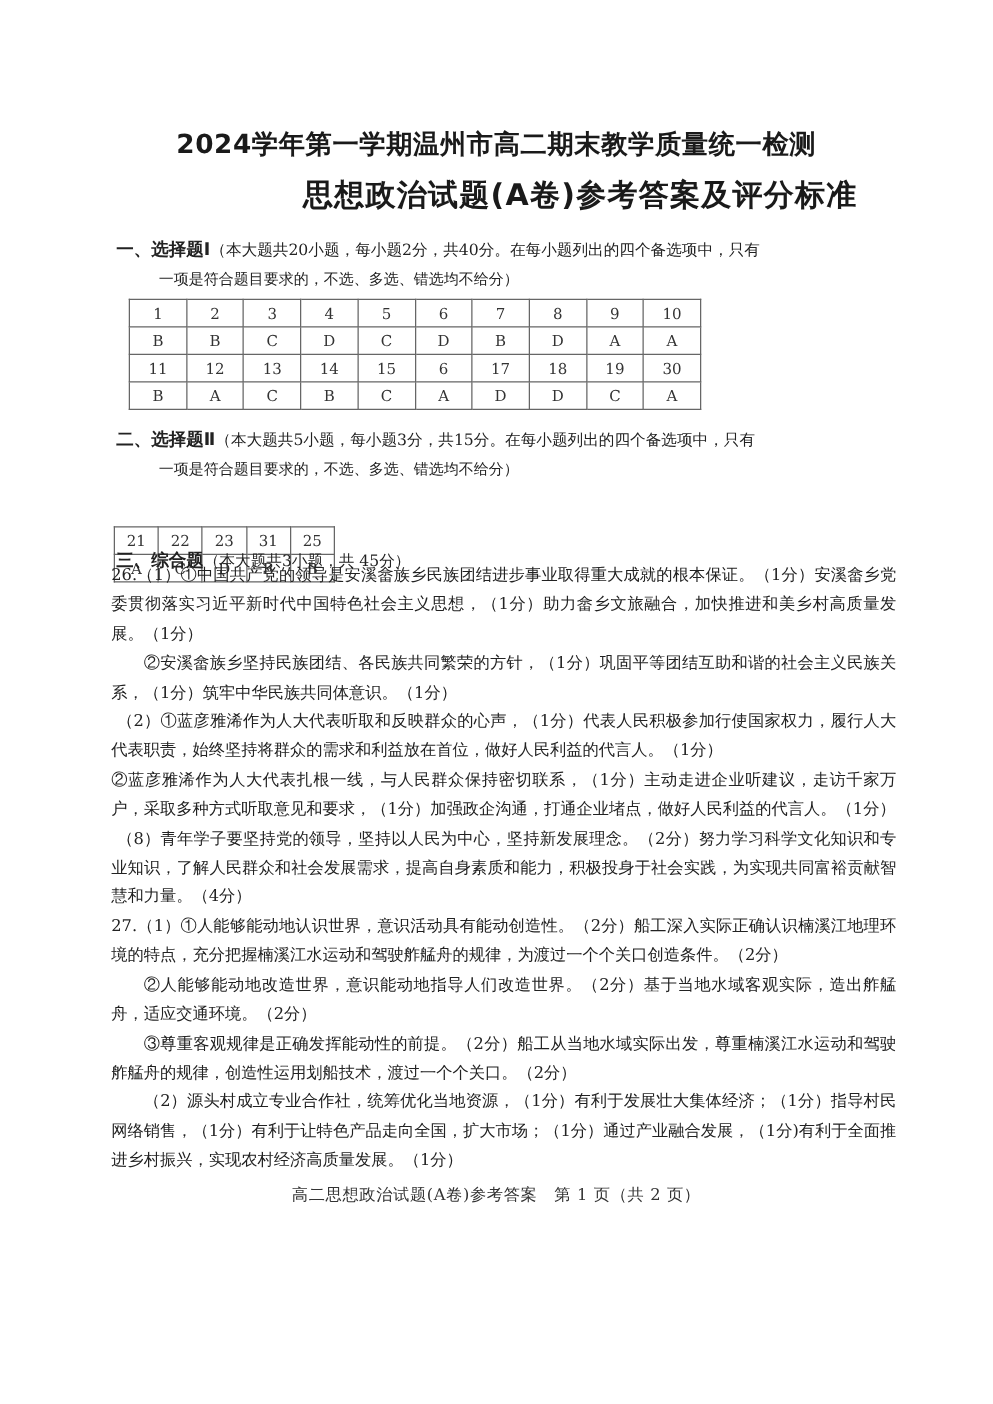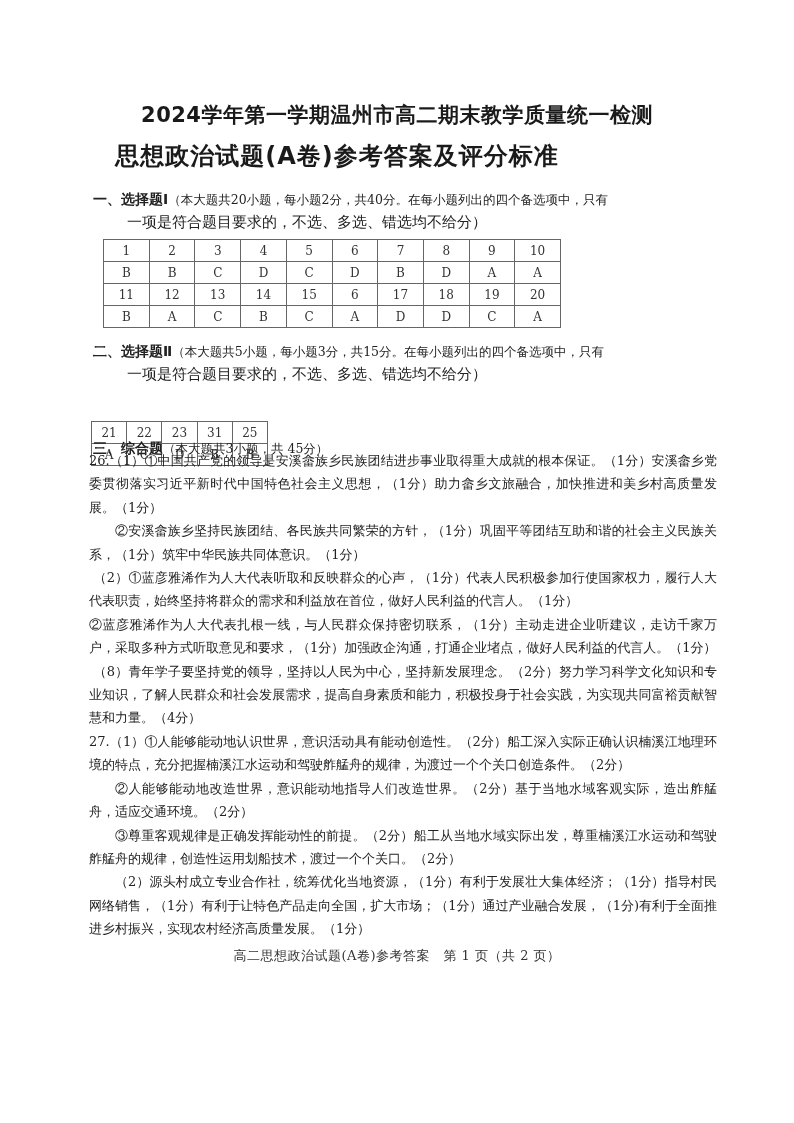"思想政治试题(A卷)参考答案及评分标准" .title2 { left: 0 -> 12px; text-align: center -> right }
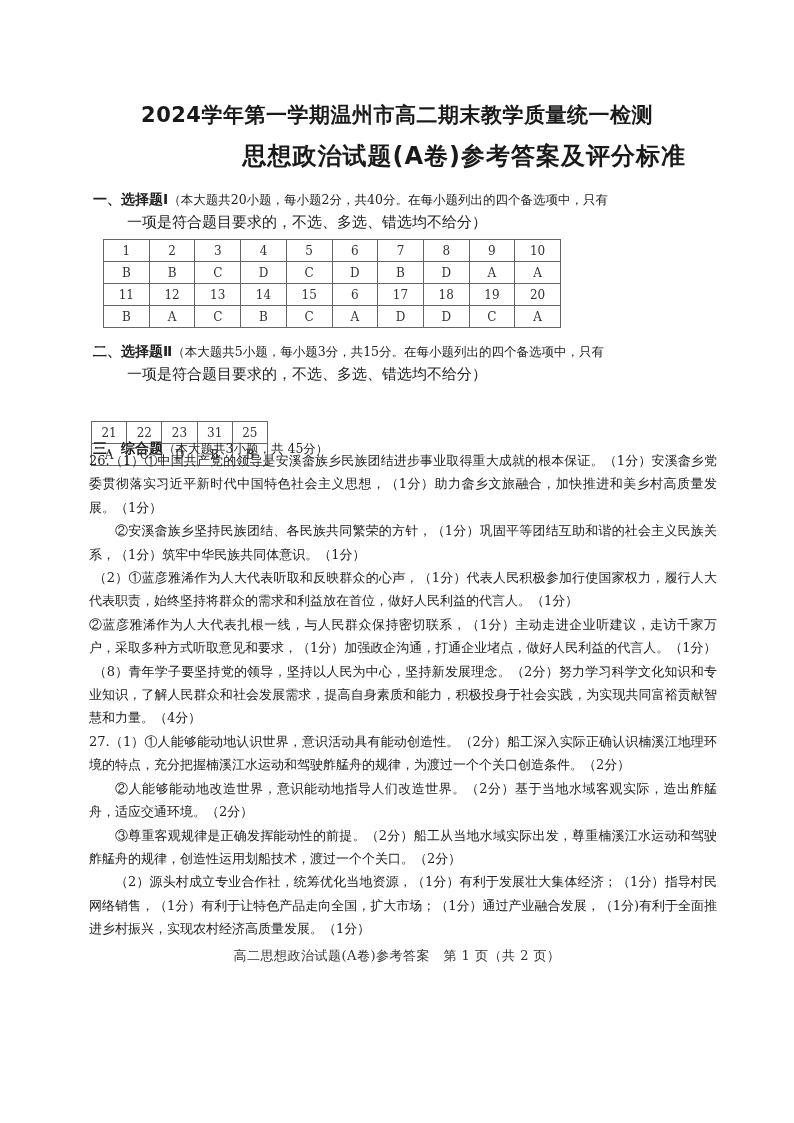"一项是符合题目要求的，不选、多选、错选均不给分）" .sec-head .cont { font-size: 15px -> 12px }
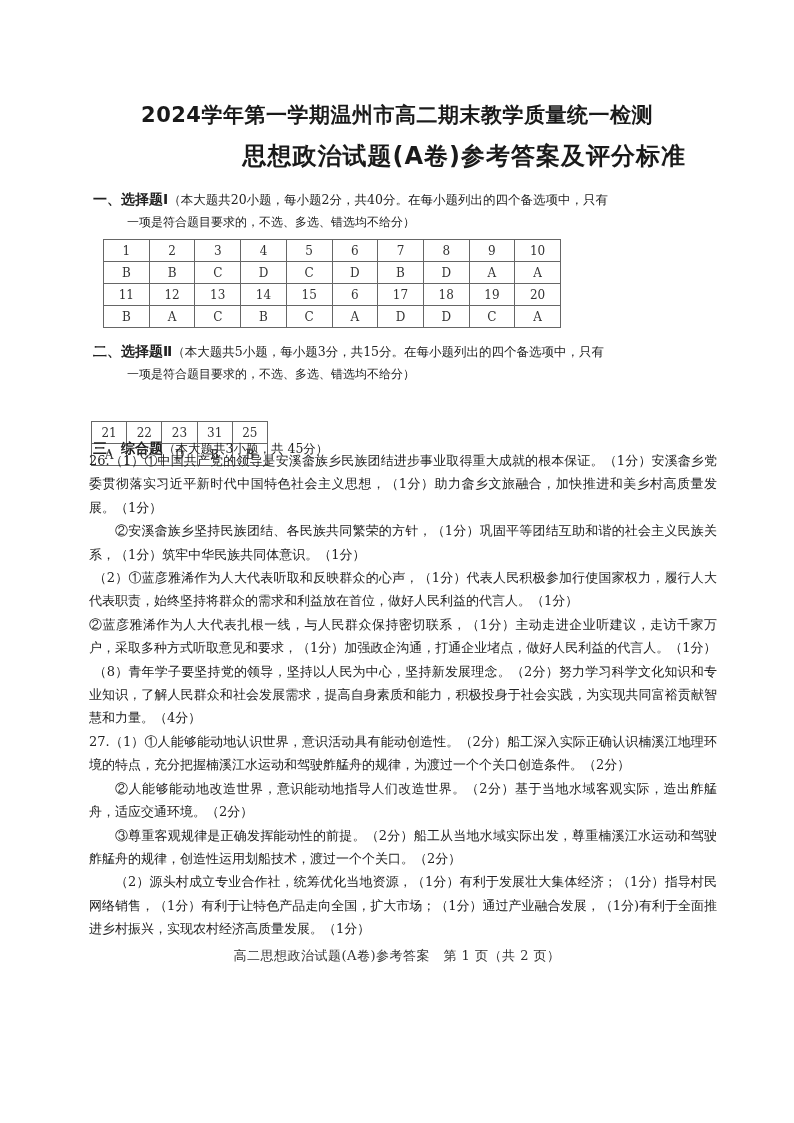"20" td { text: 20 -> 30 }
